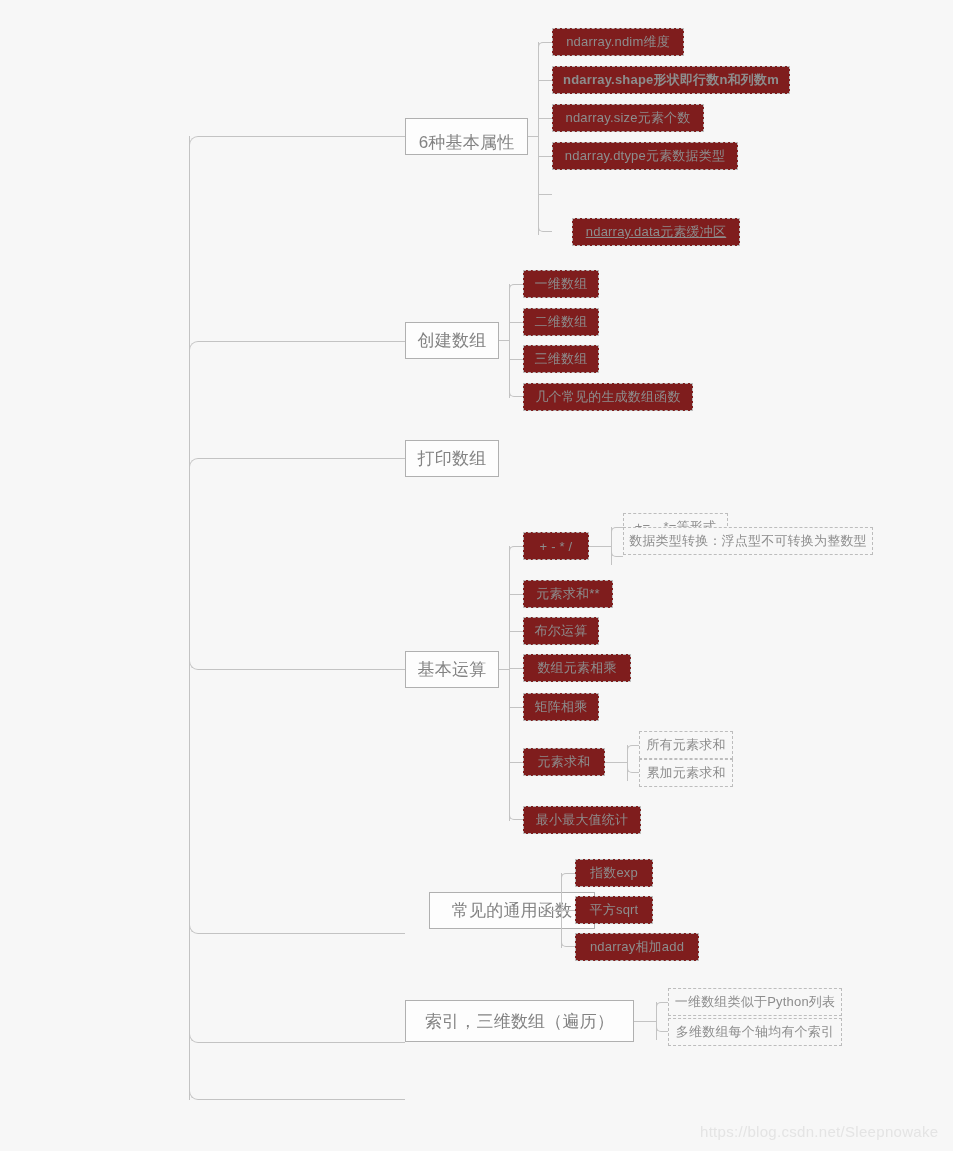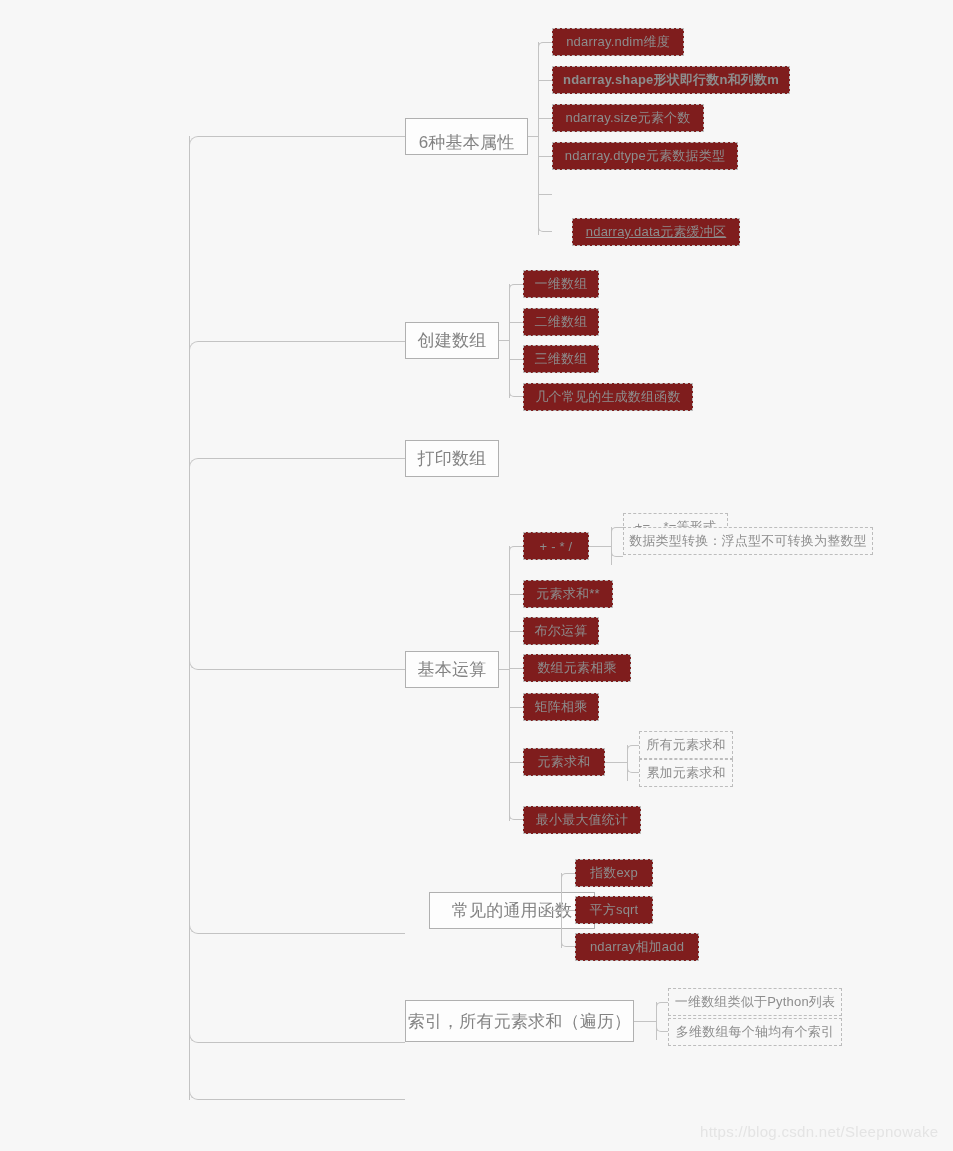"索引，所有元素求和（遍历）" span { text: 所有元素求和 -> 三维数组 }
